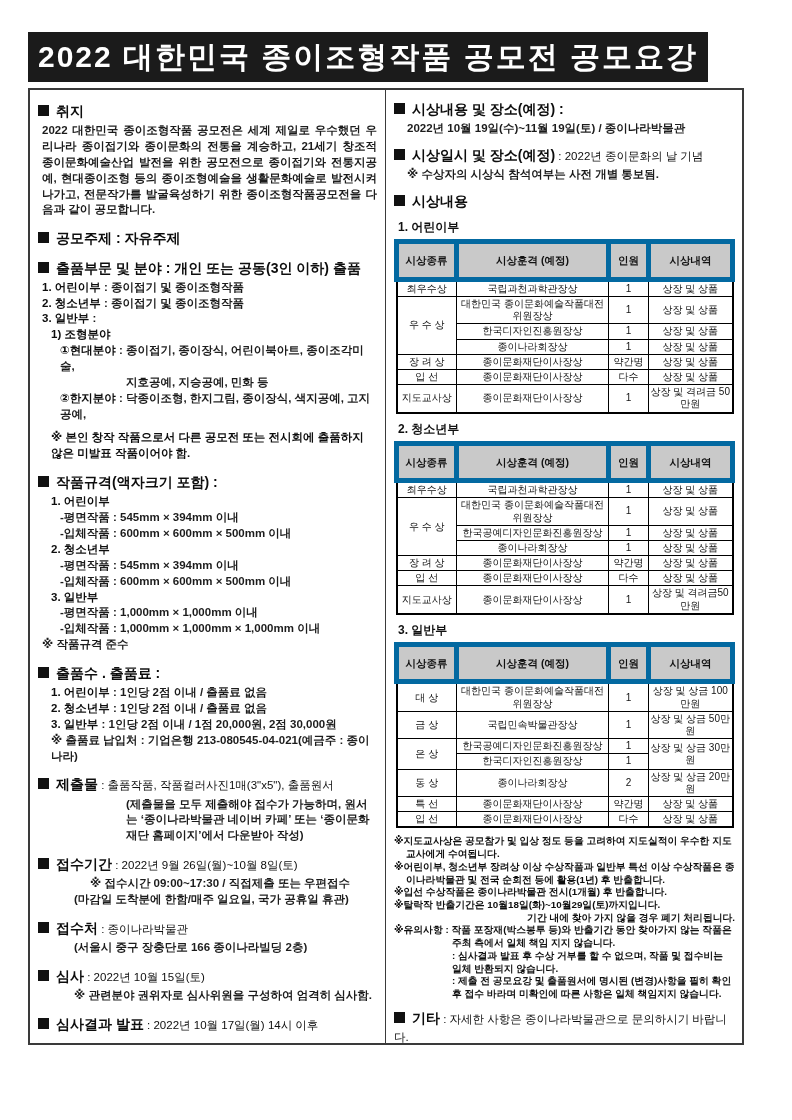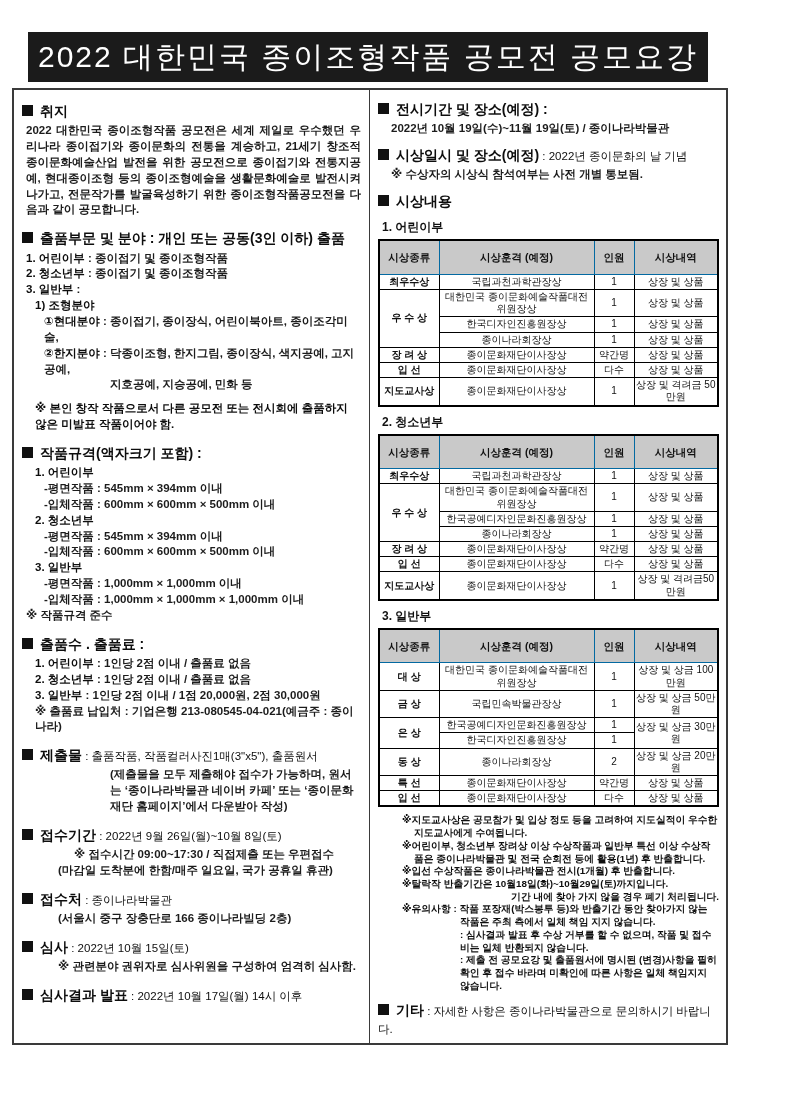"2022 대한민국 종이조형작품 공모전 공모요강" .title-bar { font-weight: normal -> bold }
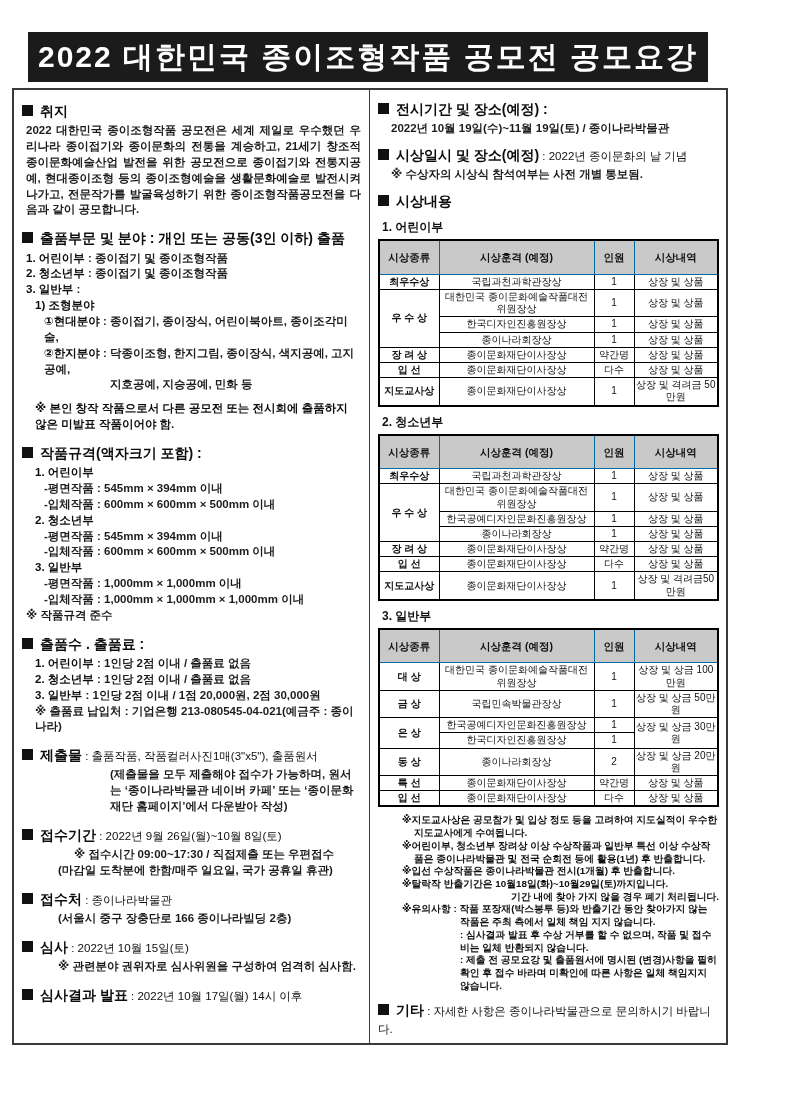"취지" .content-box { left: 12px -> 28px }
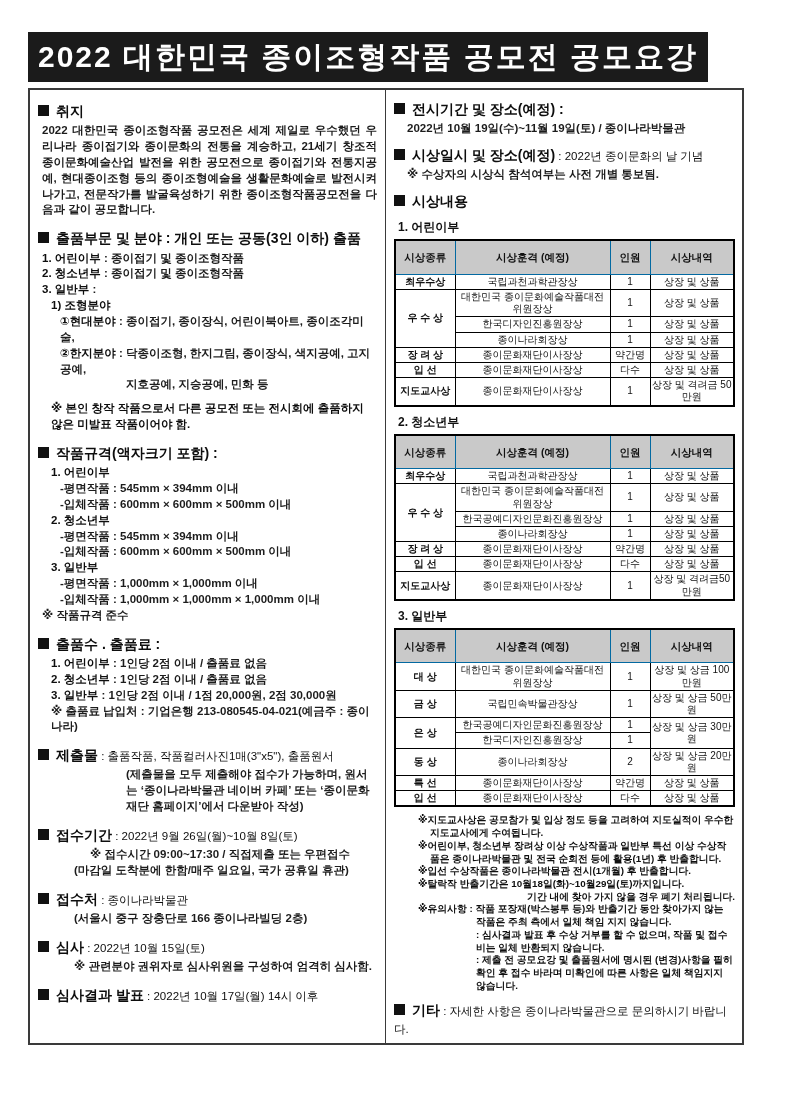"전시기간 및 장소(예정) :" span.head-t { text: 전시기간 -> 시상내용 }
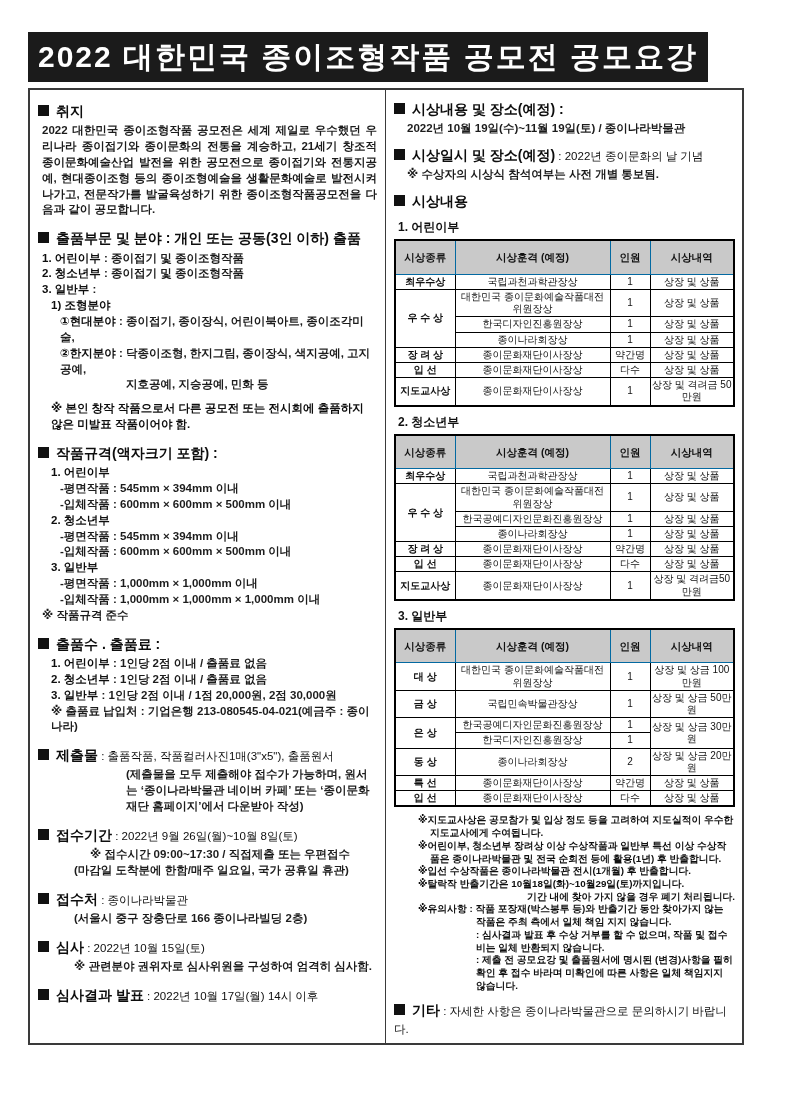"공모주제 : 자유주제" div.sec { html: none -> <div> <div><span></span><span>공모주제 : 자유주제</span></div> </div> }
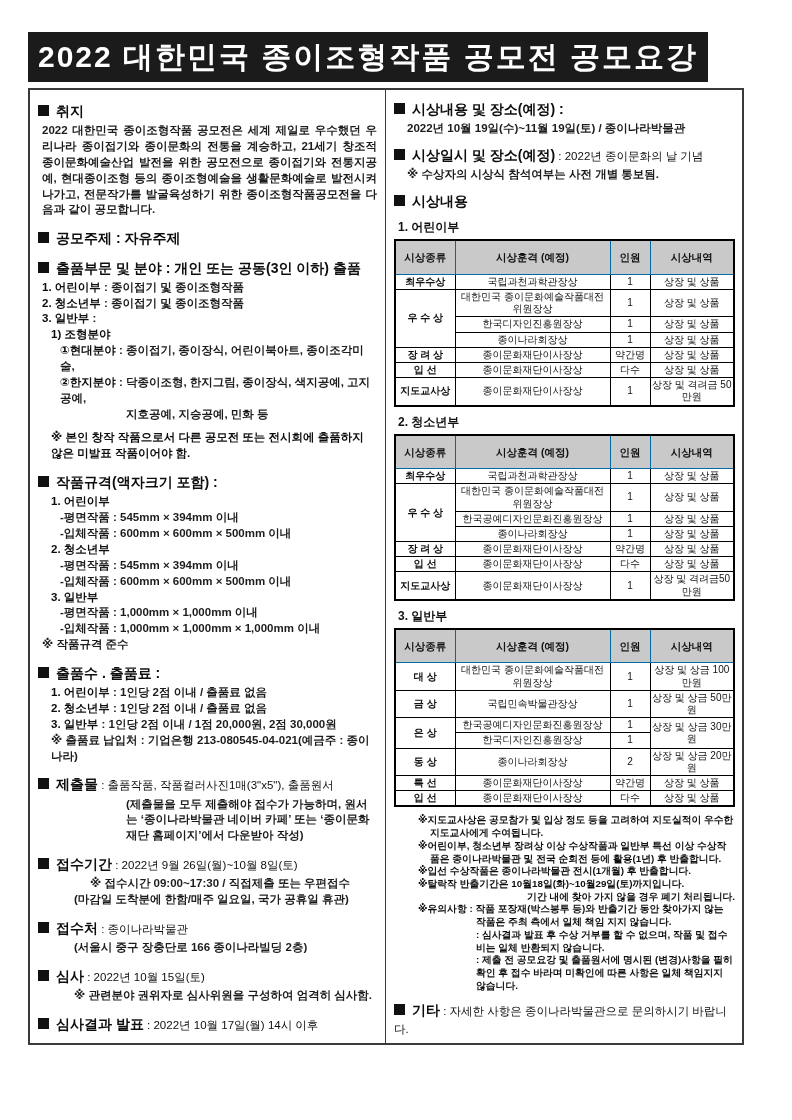"시상종류" table.awards th { border: 1px solid #0369a1 -> 5px solid #0369a1 }
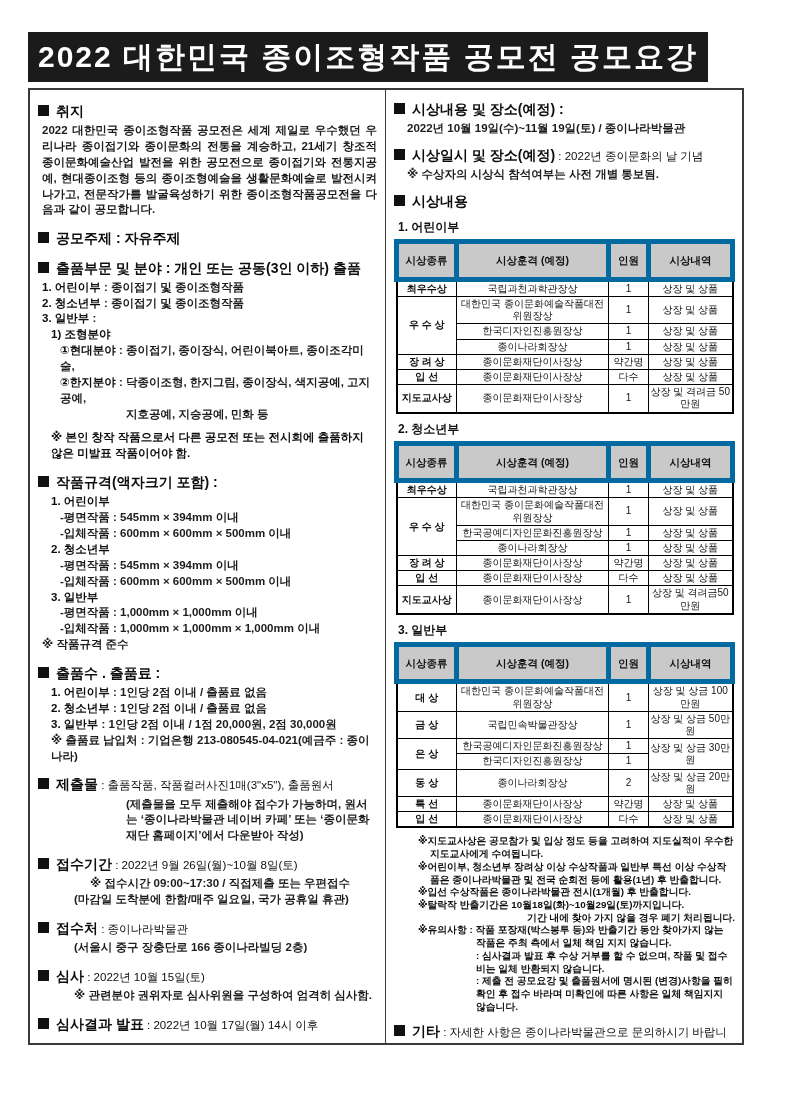"최우수상" td.c-type { font-weight: bold -> normal }
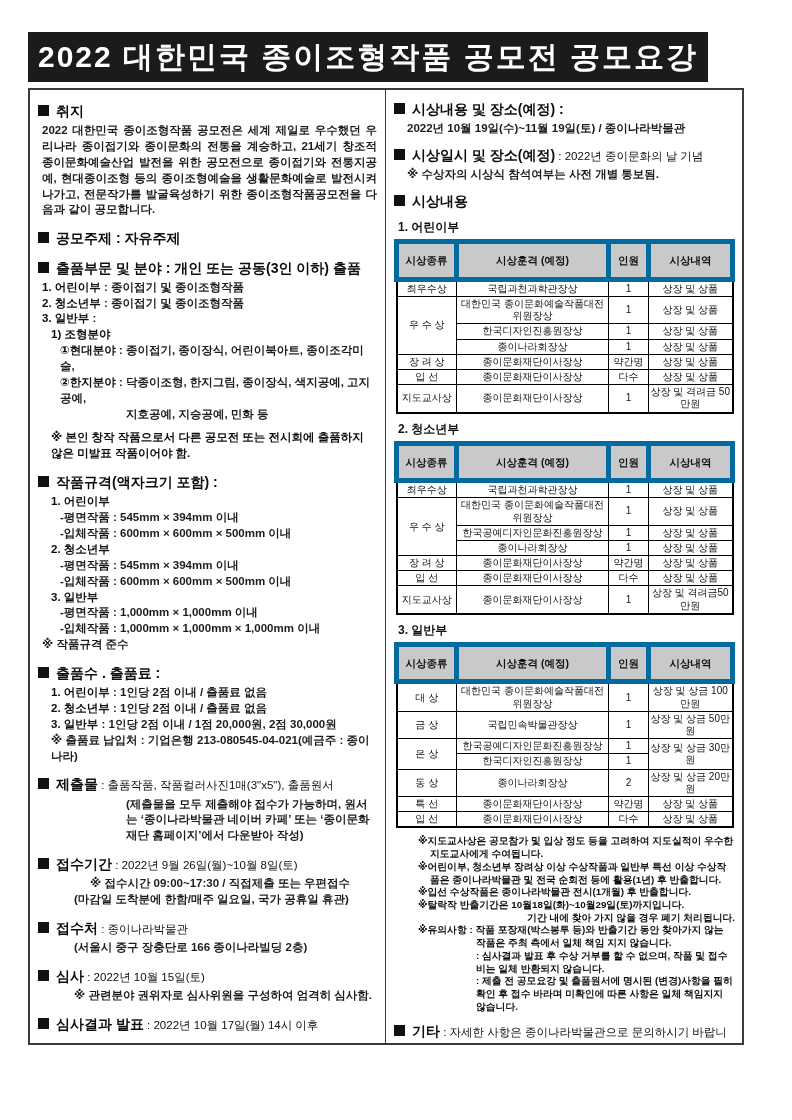"②한지분야 : 닥종이조형, 한지그림, 종이장식," div.line { order: before "지호공예, 지승공예, 민화 등" -> after "지호공예, 지승공예, 민화 등" }
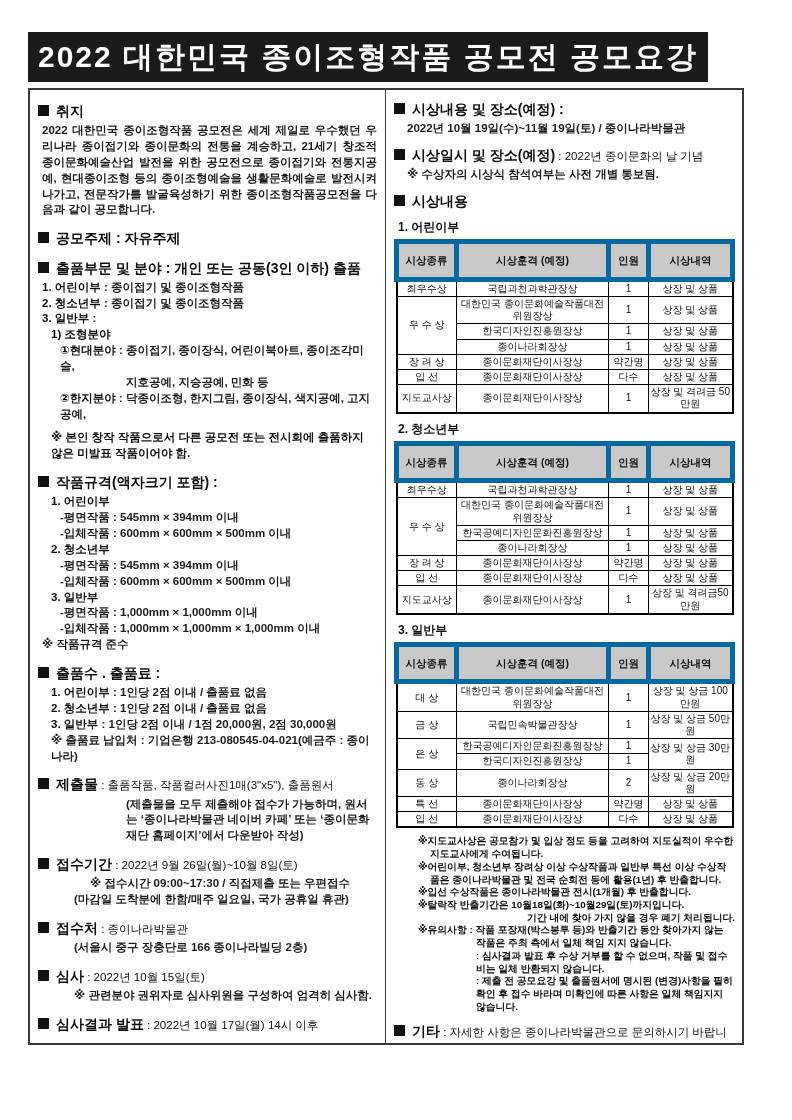"※지도교사상은 공모참가 및 입상 정도" #award-notes .line { margin-left: 24px -> none }
